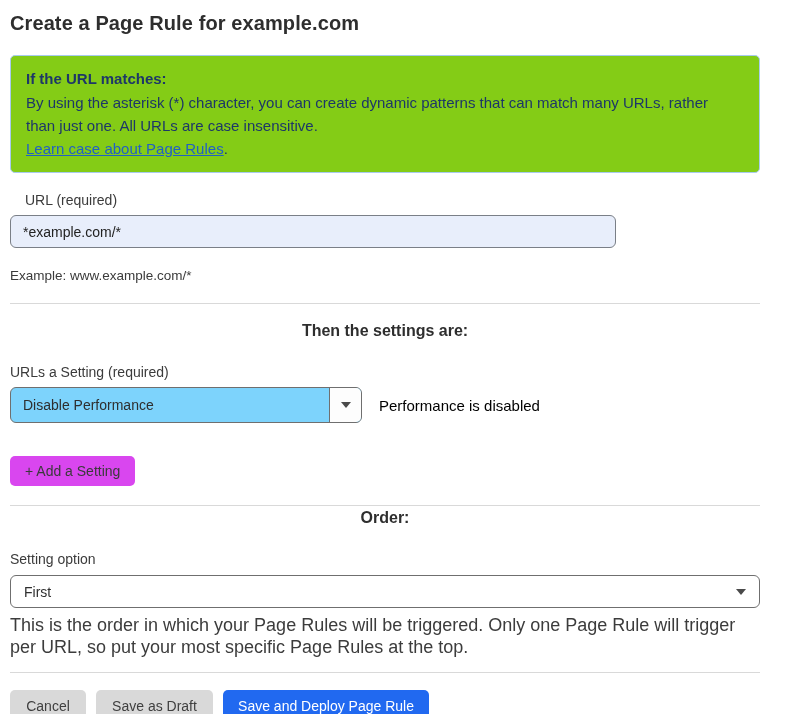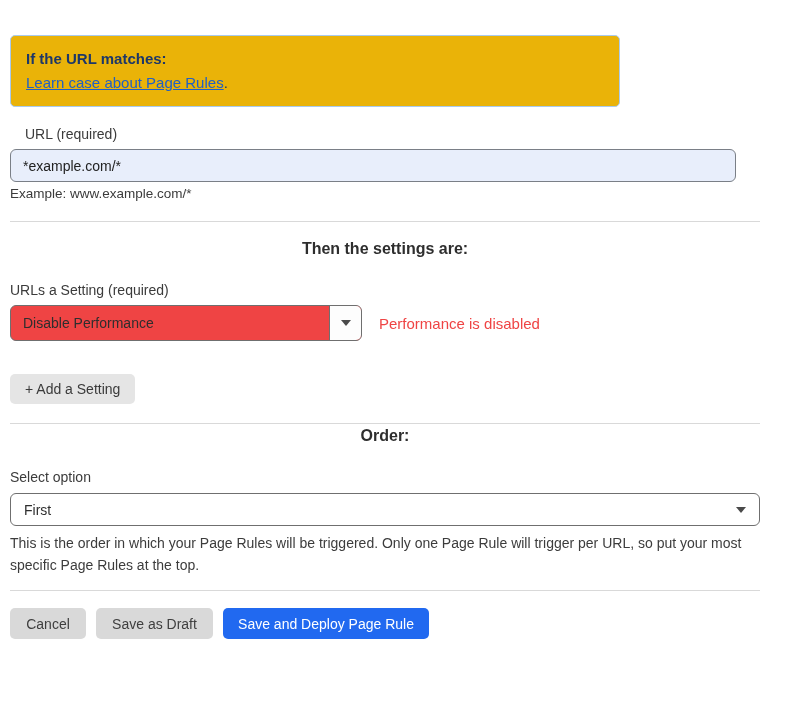"Create a Page Rule for" h1.page-title { html: none -> <h1>Create a Page Rule for example.com</h1> }
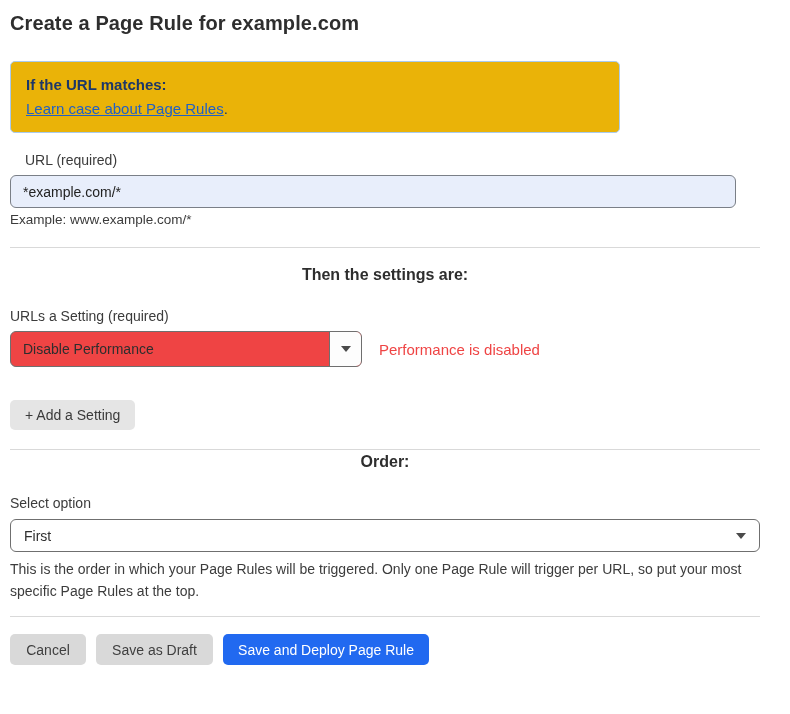"If the URL matches:" .info-box { background: #eab308 -> #84cc16; margin-top: 25px -> 19px; width: 610px -> 750px }
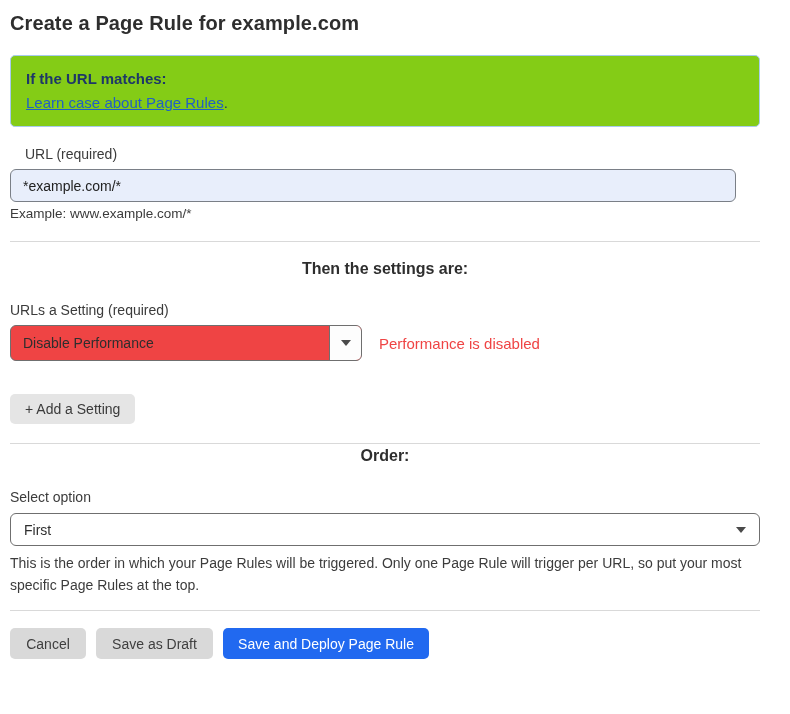"By using the asterisk (*)" div.info-body { html: none -> <div>By using the asterisk (*) character, you can create dynamic patterns that can match many URLs, rather than just one. All URLs are case insensitive.</div> }
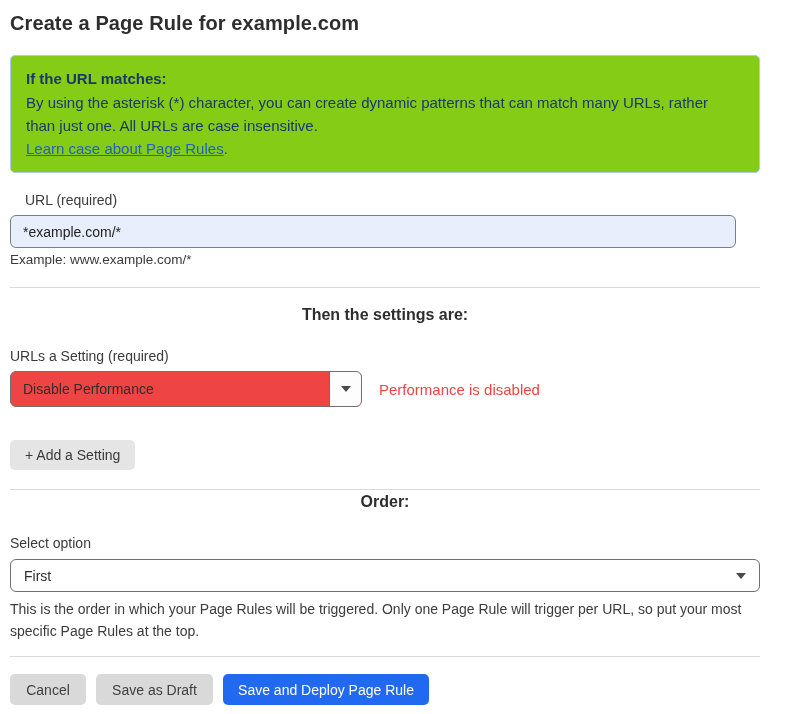"*example.com/*" .url-input { width: 726px -> 606px }
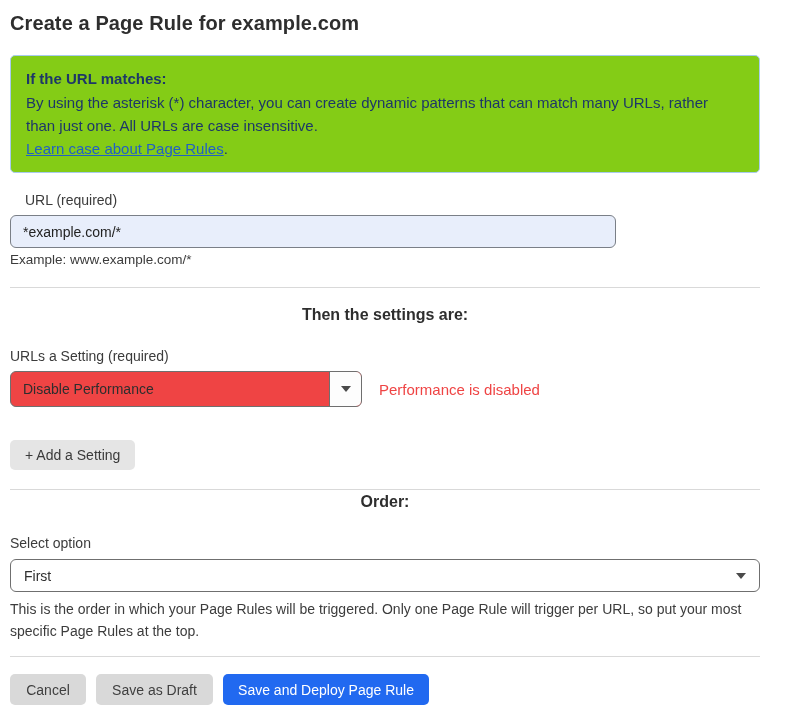"Example: www.example.com/*" .example-text { margin-top: 4px -> 20px }
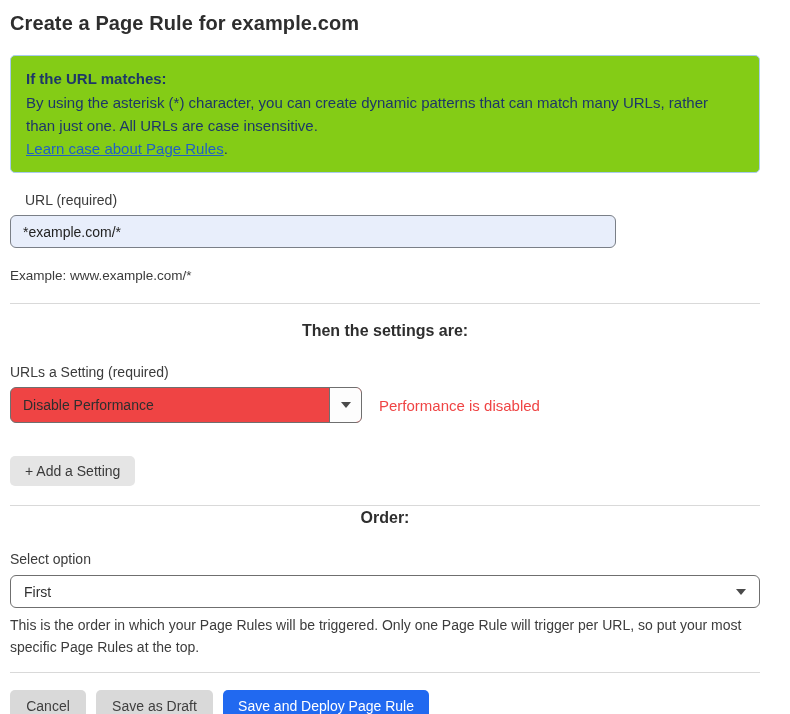"Disable Performance" .setting-dropdown { background: #ef4444 -> #7dd3fc }
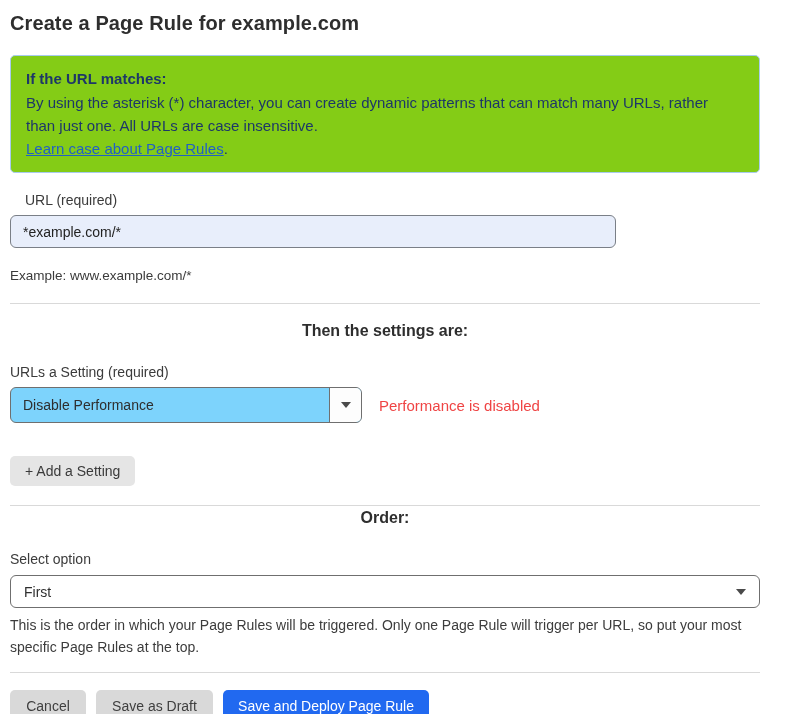"Performance is disabled" .status-text { color: #ef4444 -> #000000 }
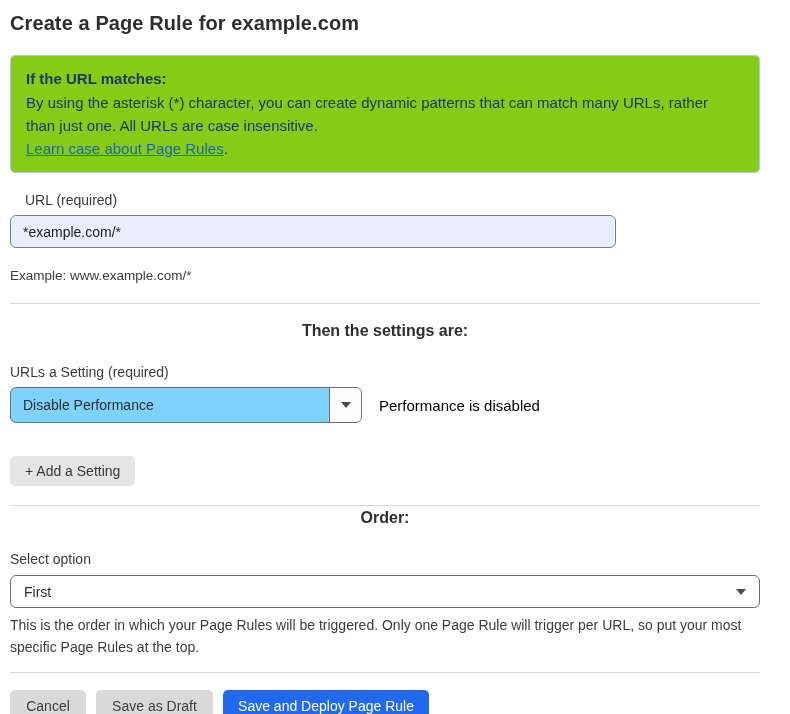"+ Add a Setting" .add-setting-btn { background: #e5e5e5 -> #d946ef }
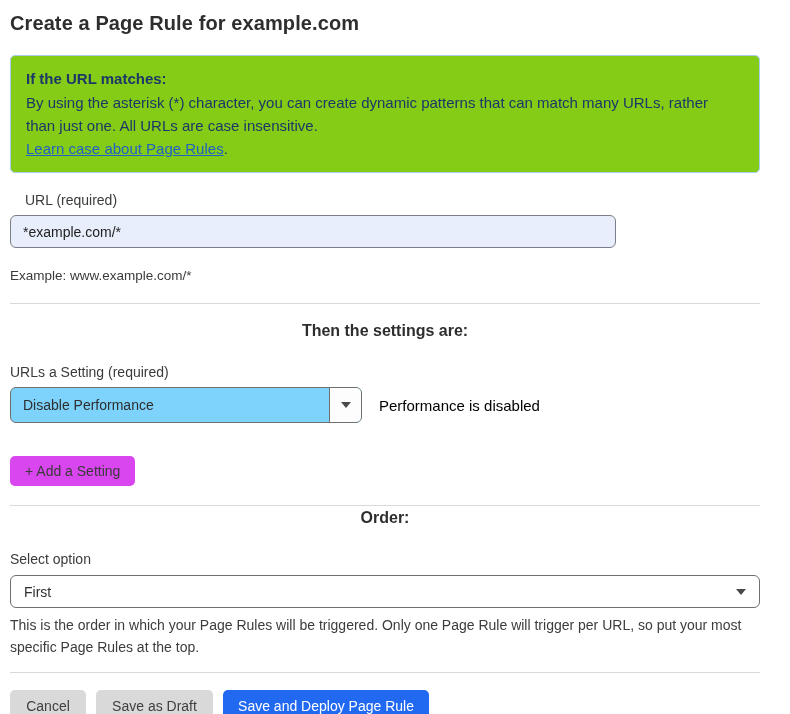"Select option" div.picker-label { text: Select -> Setting }
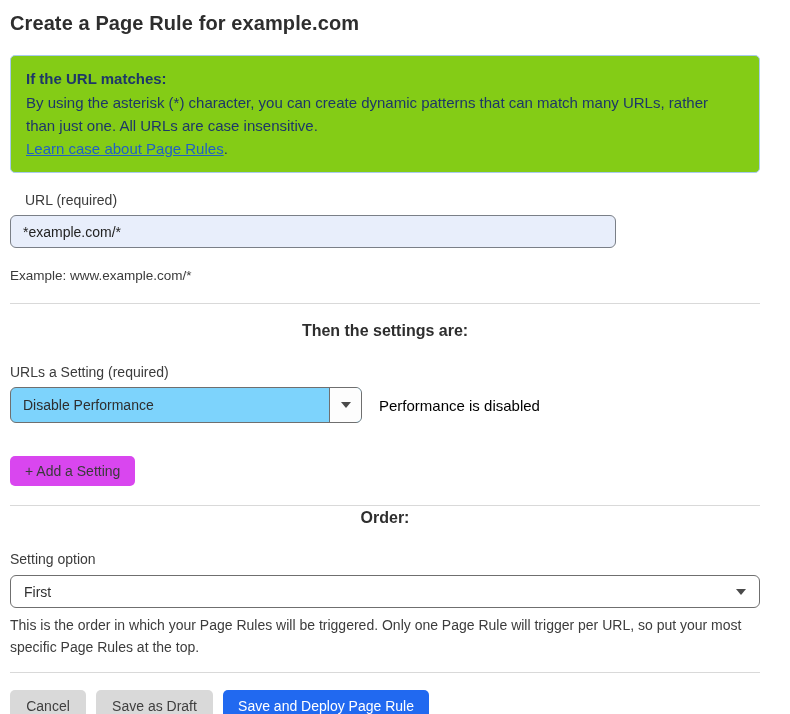"This is the order in" .help-text { font-size: 14px -> 18px }
